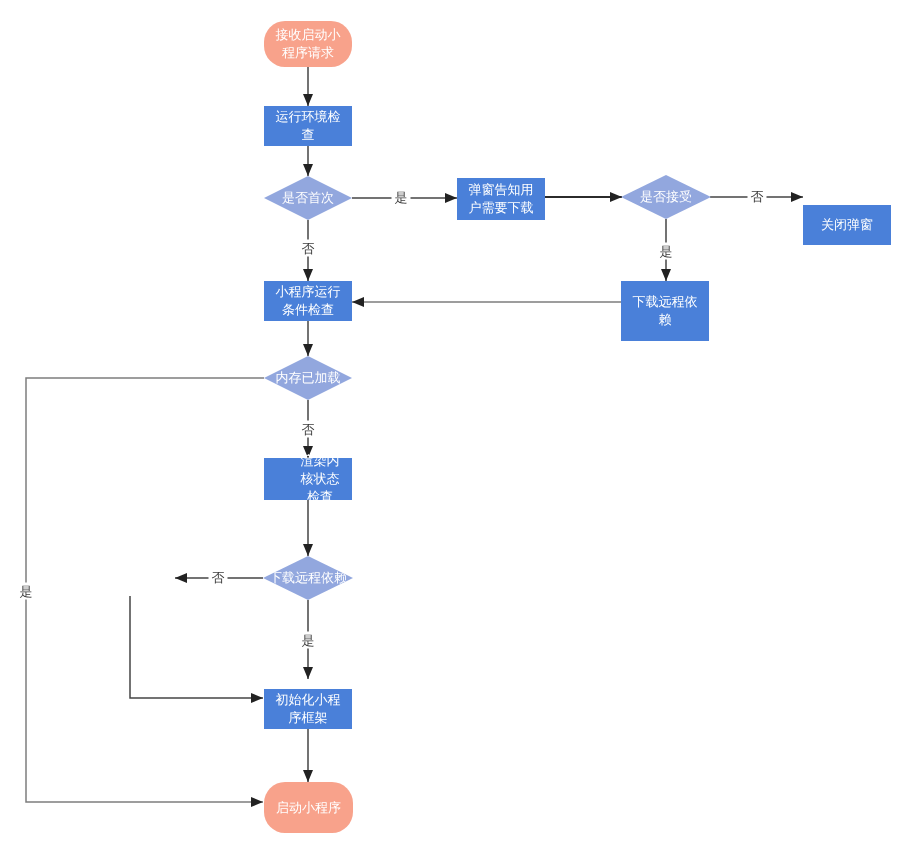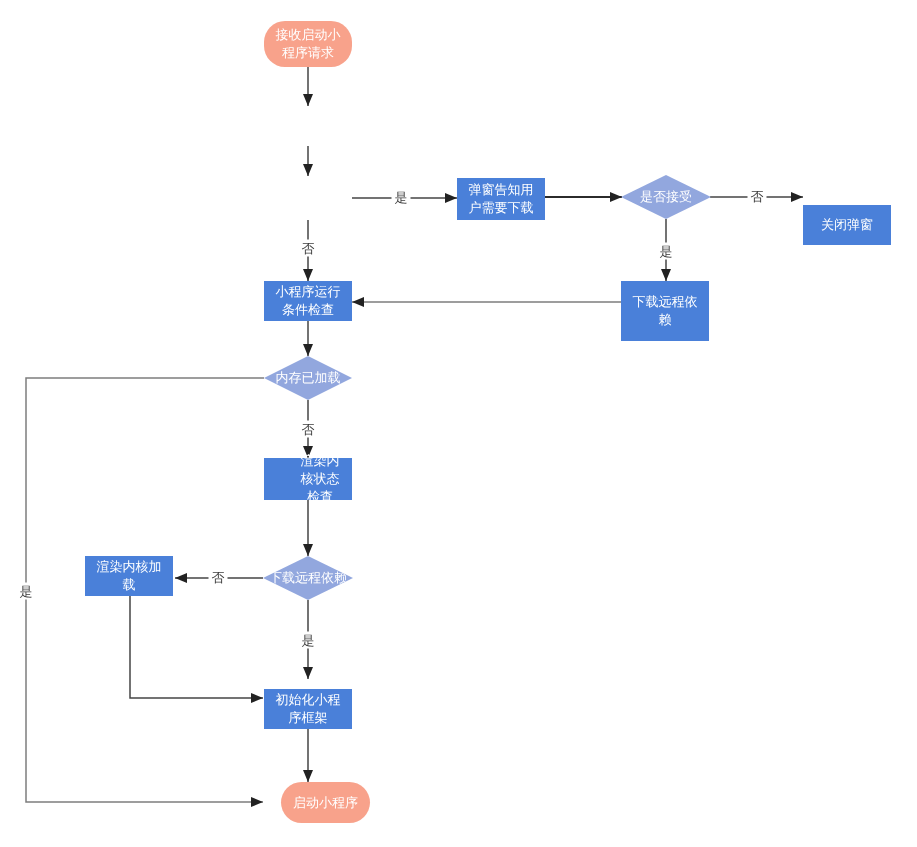"运行环境检查" div.node { html: none -> <div>运行环境检查</div> }
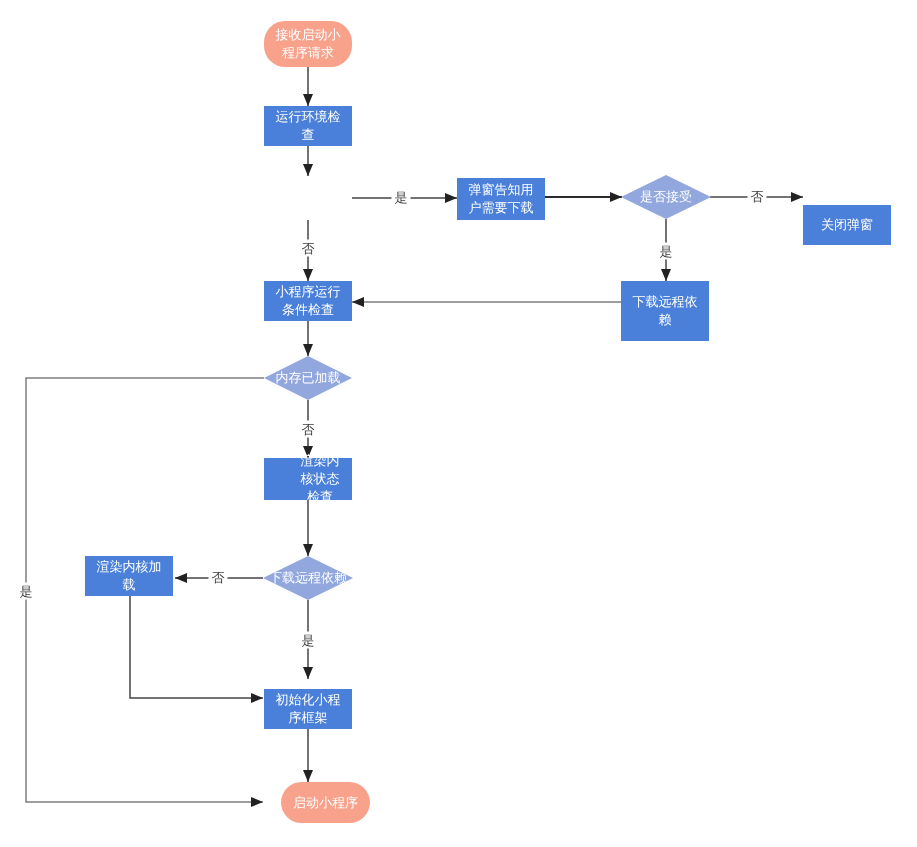"是否首次" div.node { html: none -> <div>是否首次</div> }
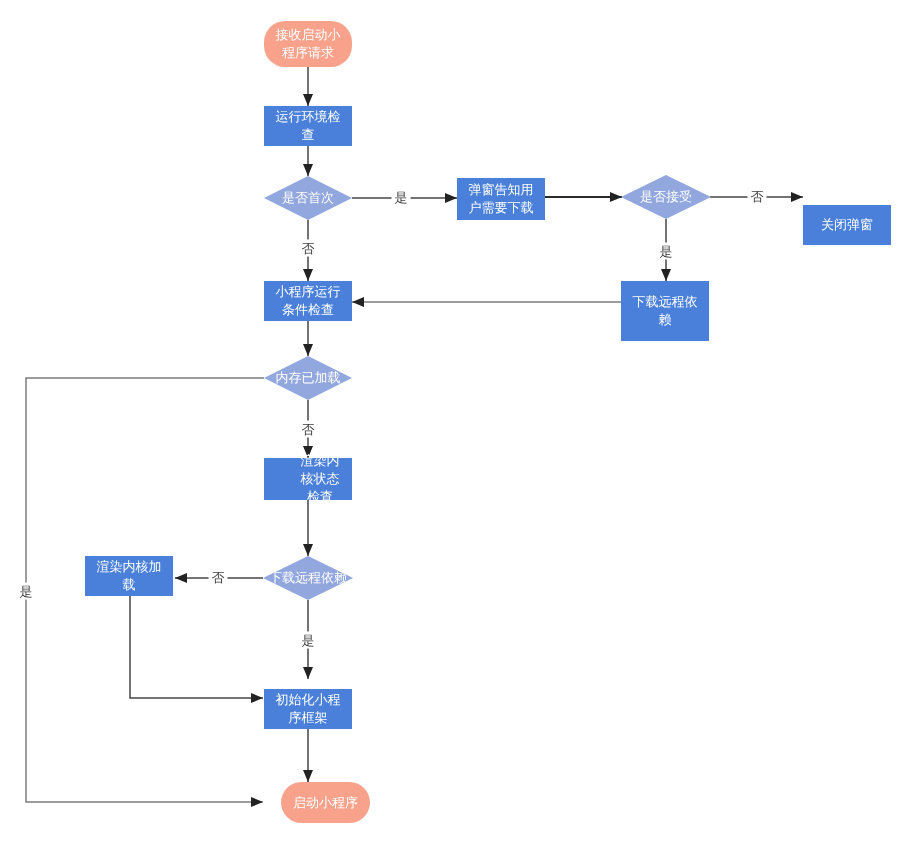"渲染内核加载" div.node { html: <div>渲染内核加载</div> -> none }
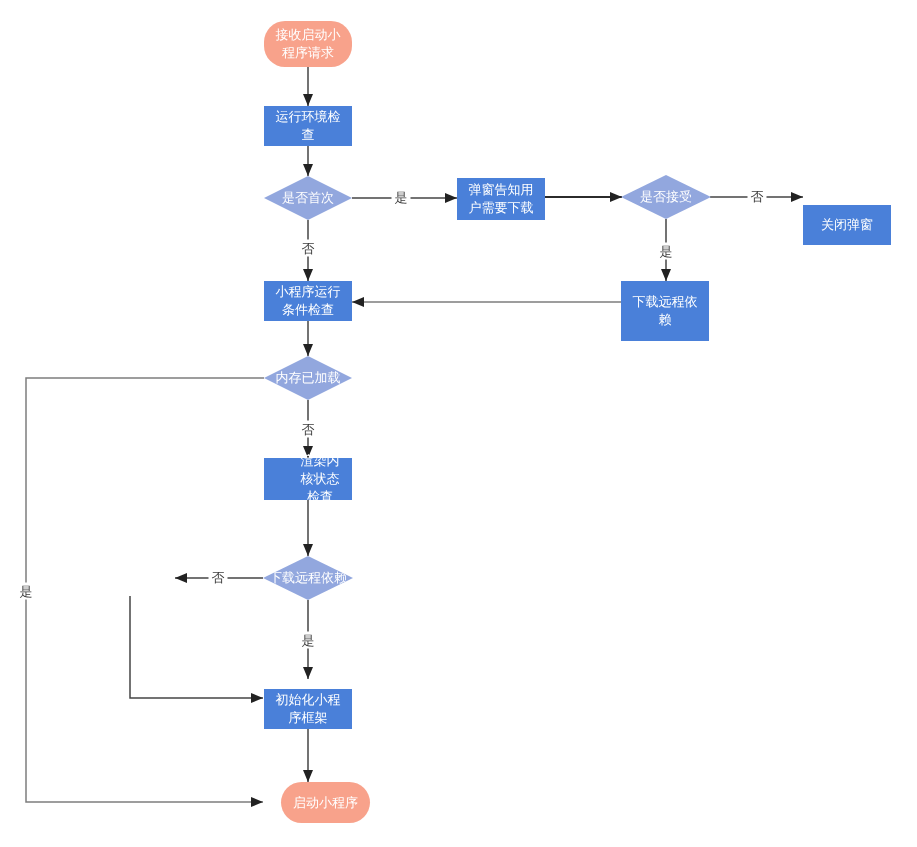"启动小程序" div.node { height: 41px -> 51px; left: 281px -> 264px }
